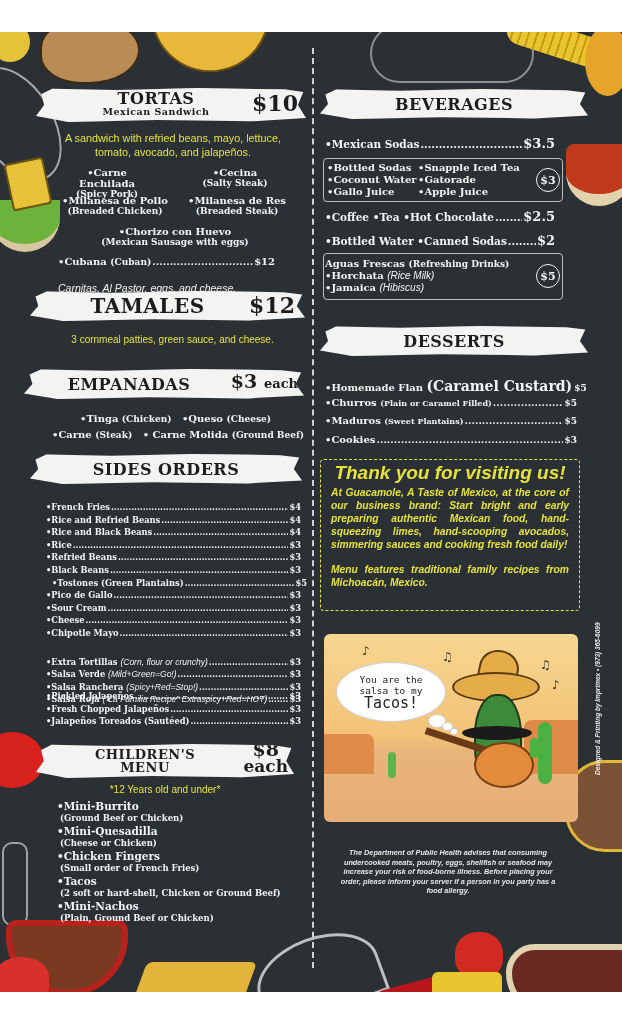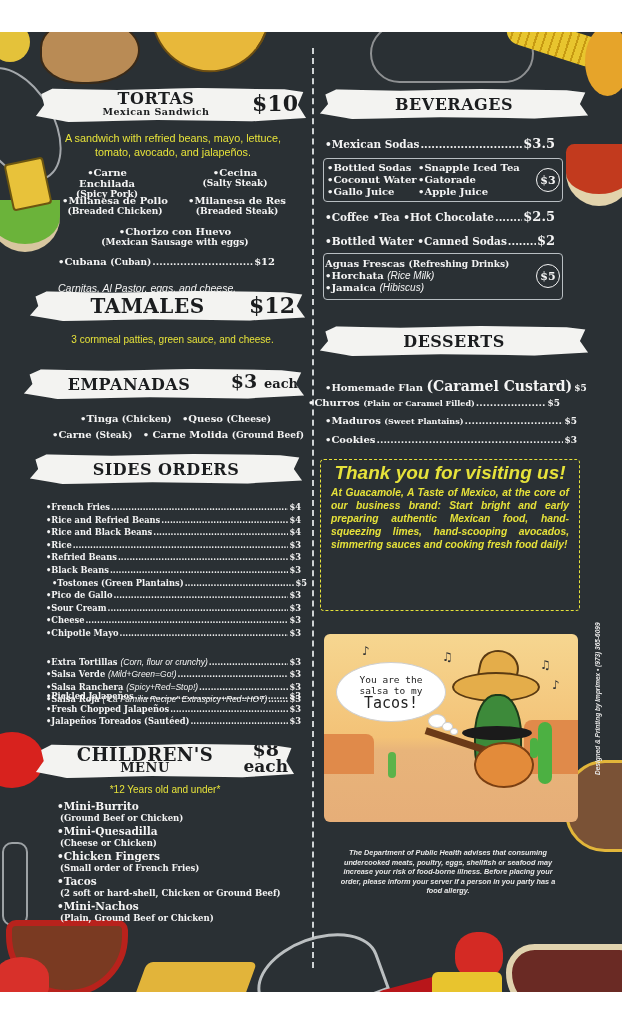"•Churros" div.row { left: 308px -> 325px }
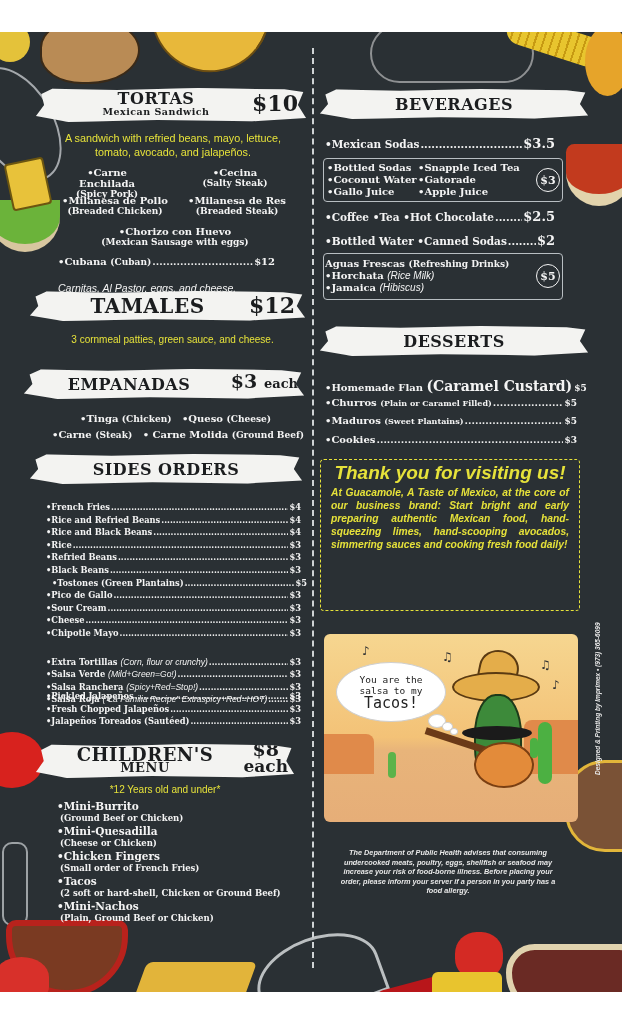"Menu features traditional family recipes" p { html: none -> <p>Menu features traditional family recipes from Michoacán, Mexico.</p> }
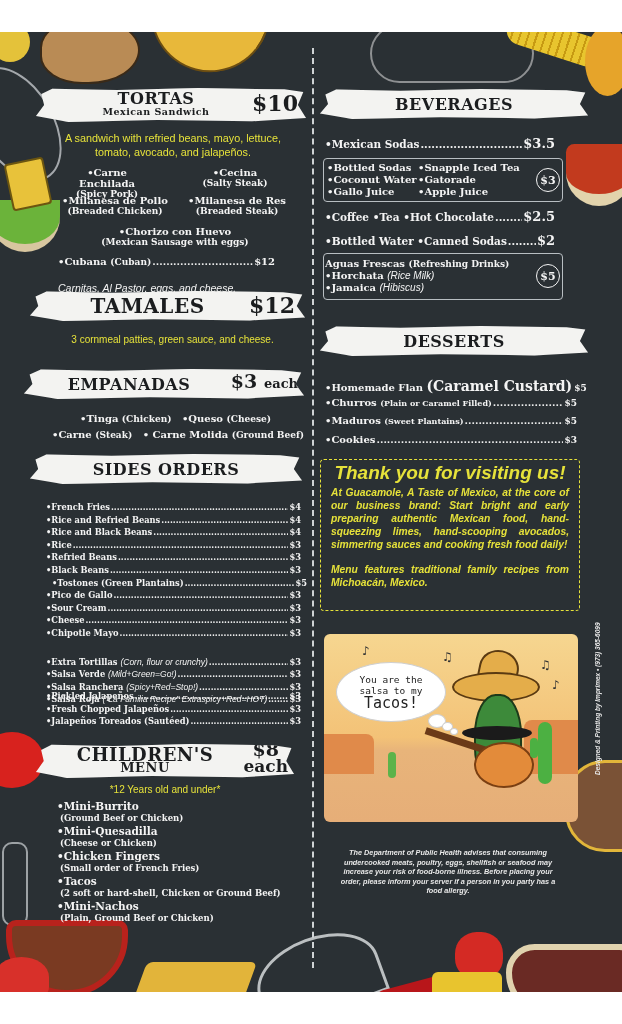"CHILDREN'S" div.banner-title { font-size: 18px -> 13px }
